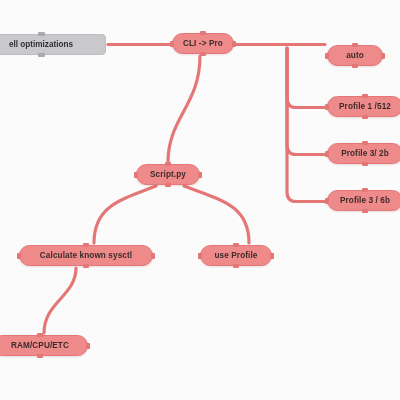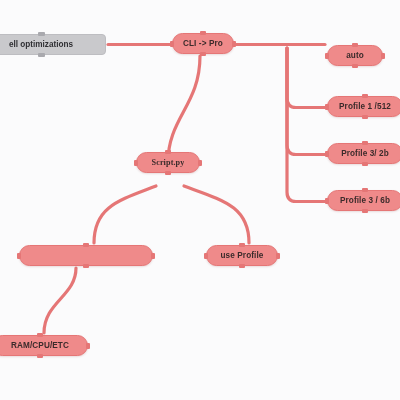"Script.py" div.node { font-family: Liberation Serif, serif -> none; top: 152px -> 164px }
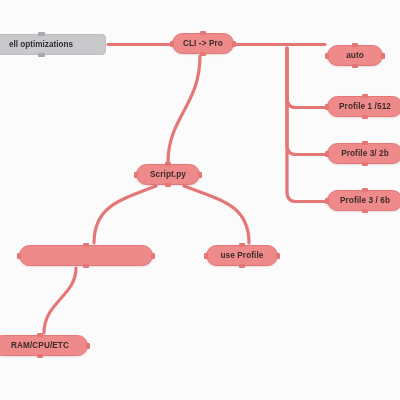"Calculate known sysctl" span.node-label { html: none -> <span>Calculate known sysctl</span> }
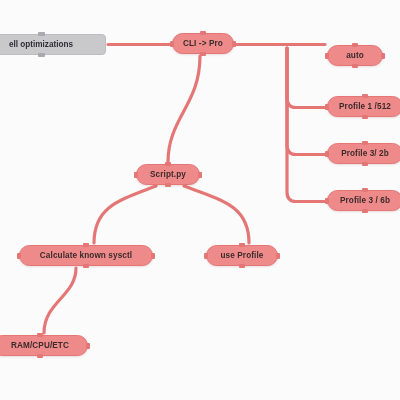"use Profile" div.node { left: 206px -> 200px }
